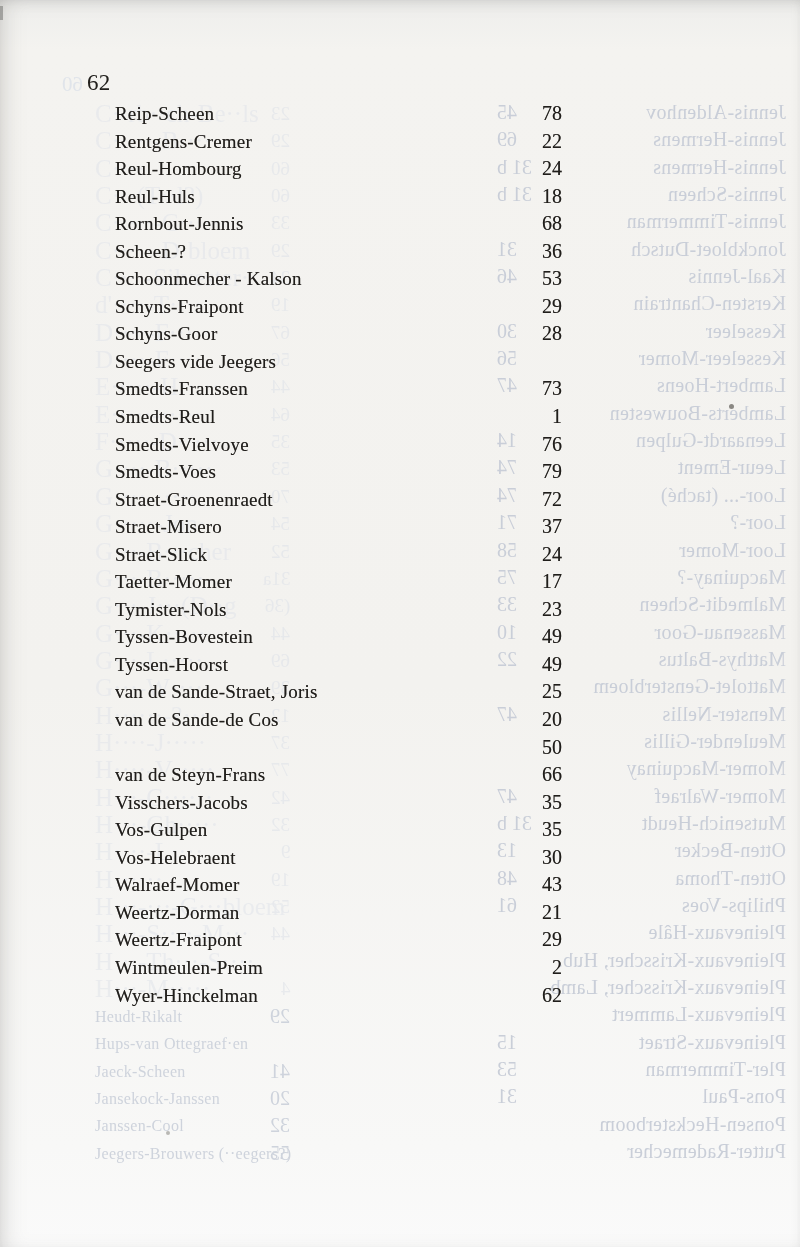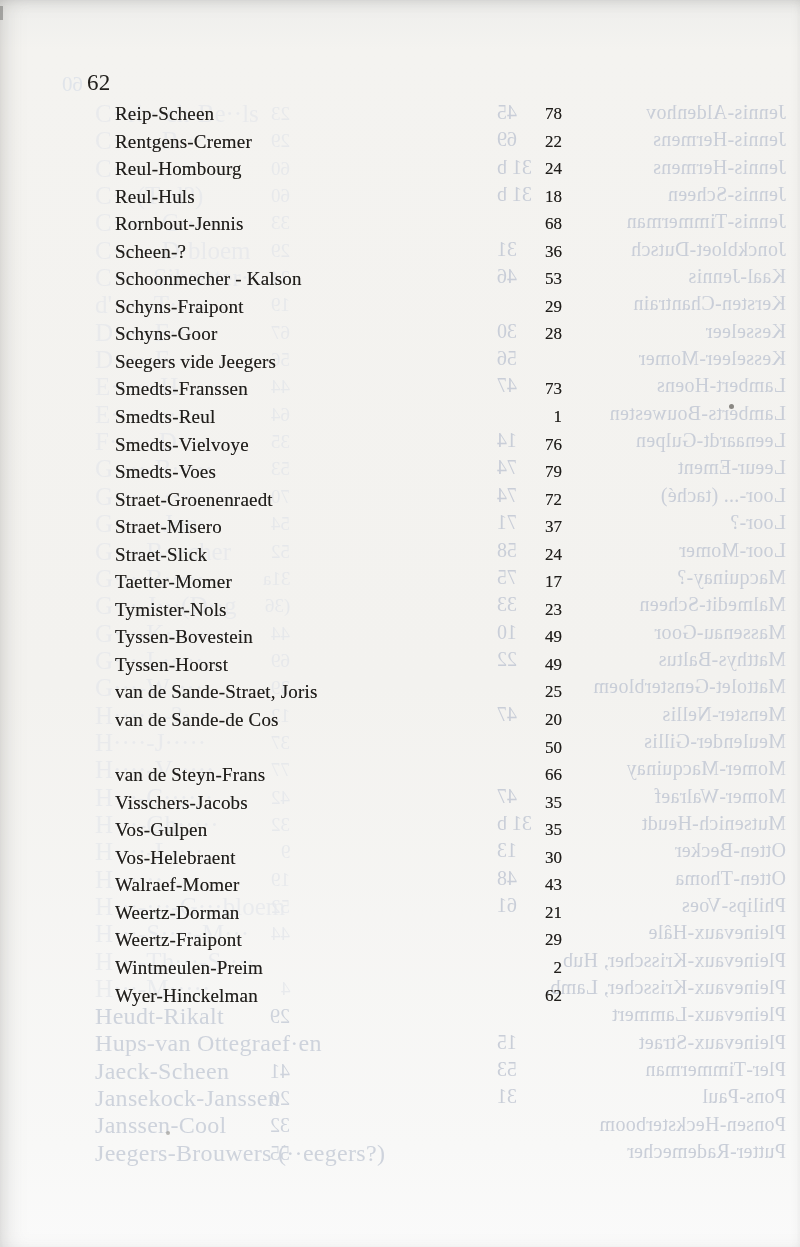"78" .main-list .num { font-size: 17px -> 20px }
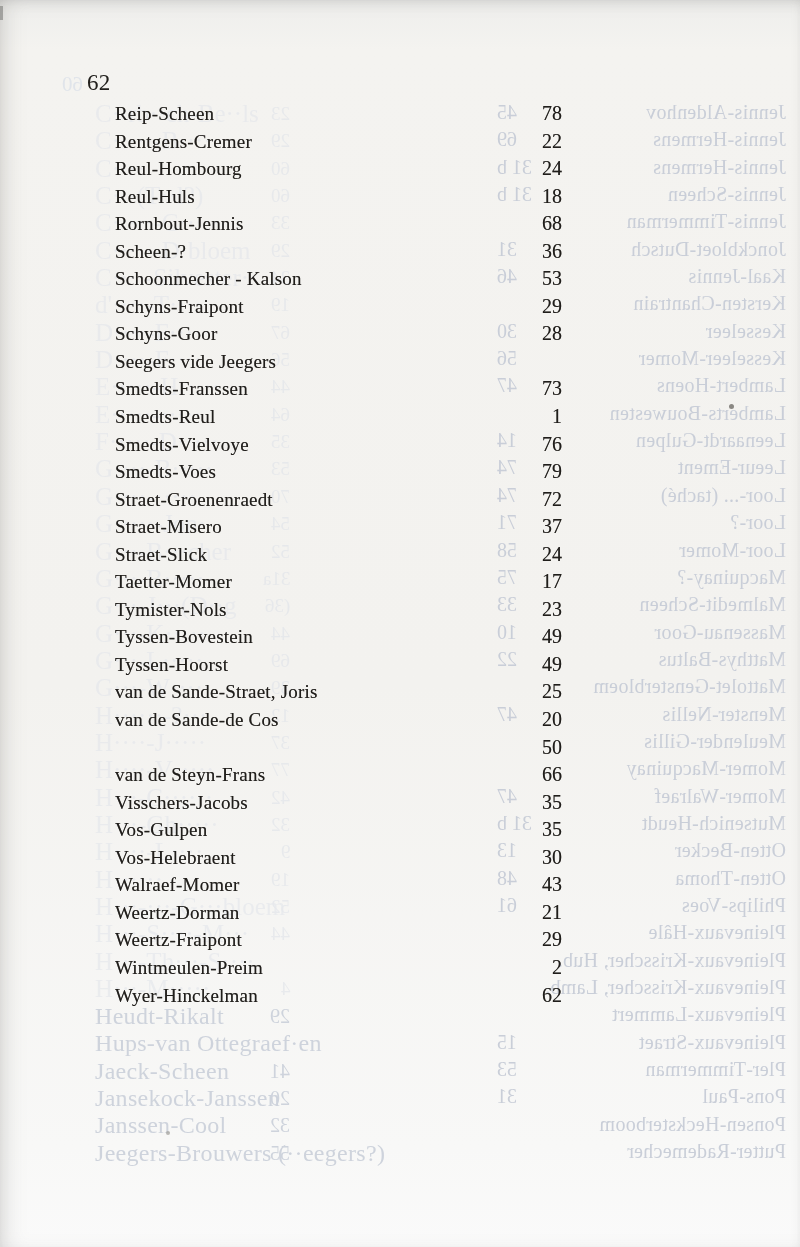"Heudt-Rikalt" #ghost-left-lower .name { font-size: 24px -> 16px }
